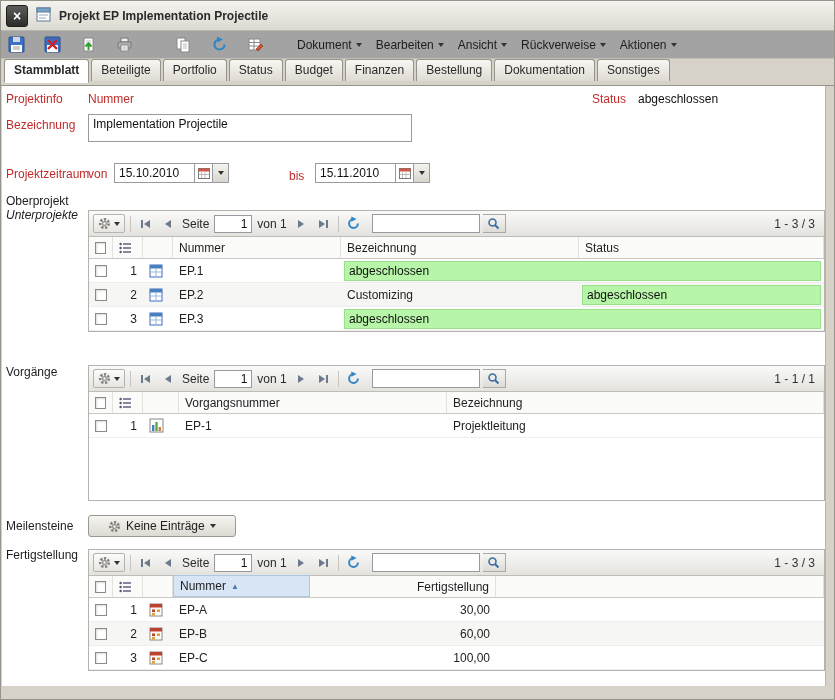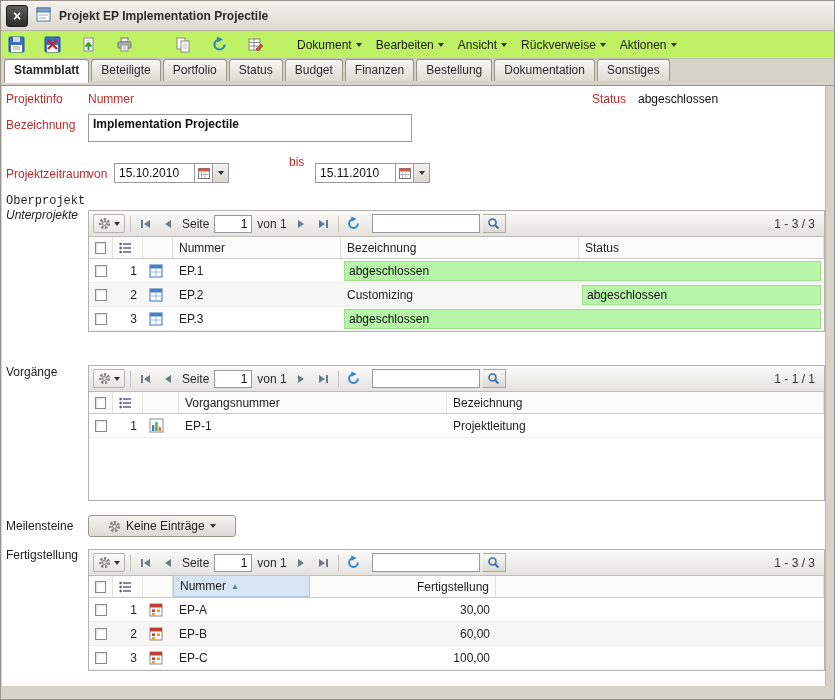"Dokument" .toolbar { background: #bef264 -> #a3a3a3 }
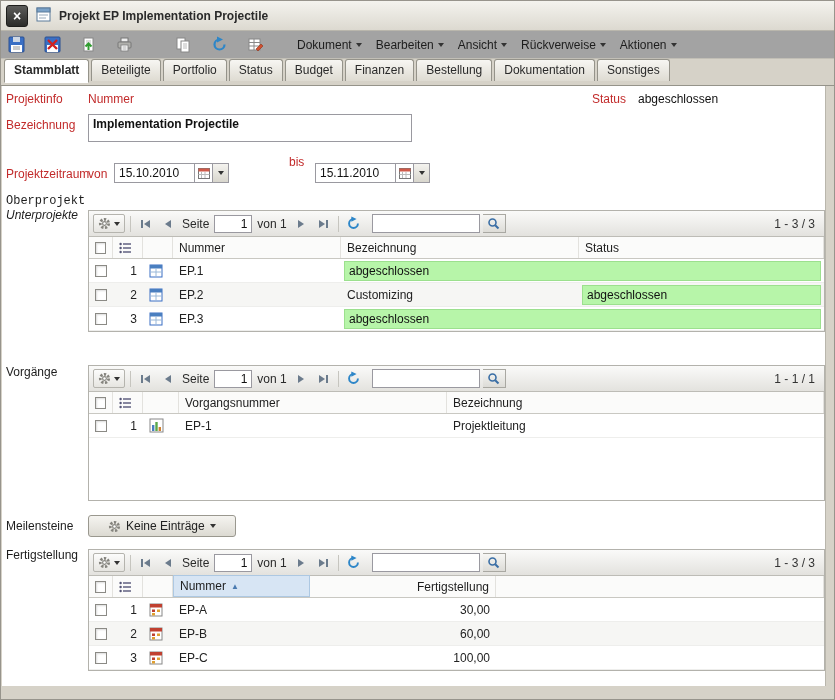"Implementation Projectile" textarea.abs { font-weight: bold -> none }
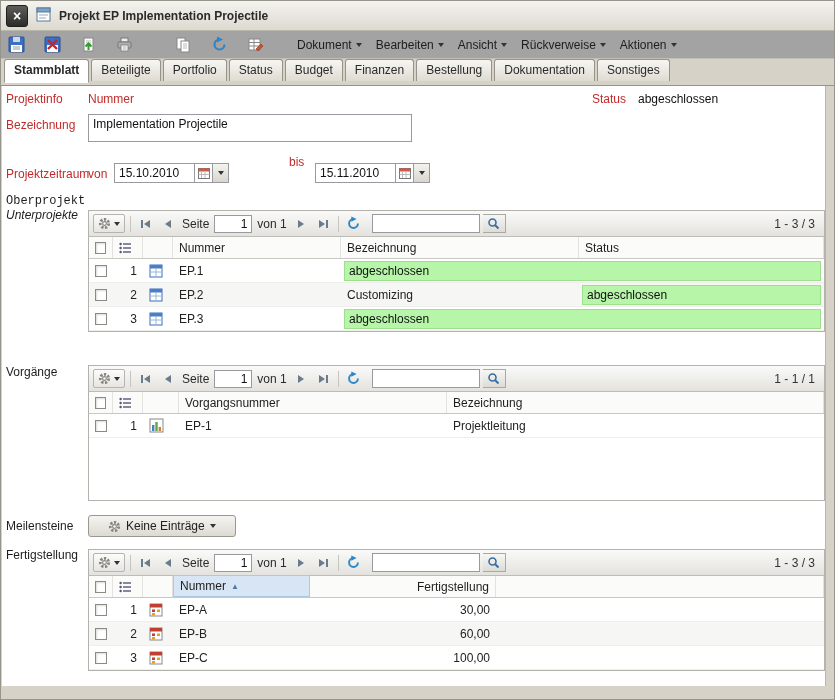"bis" span.abs { top: 69px -> 83px }
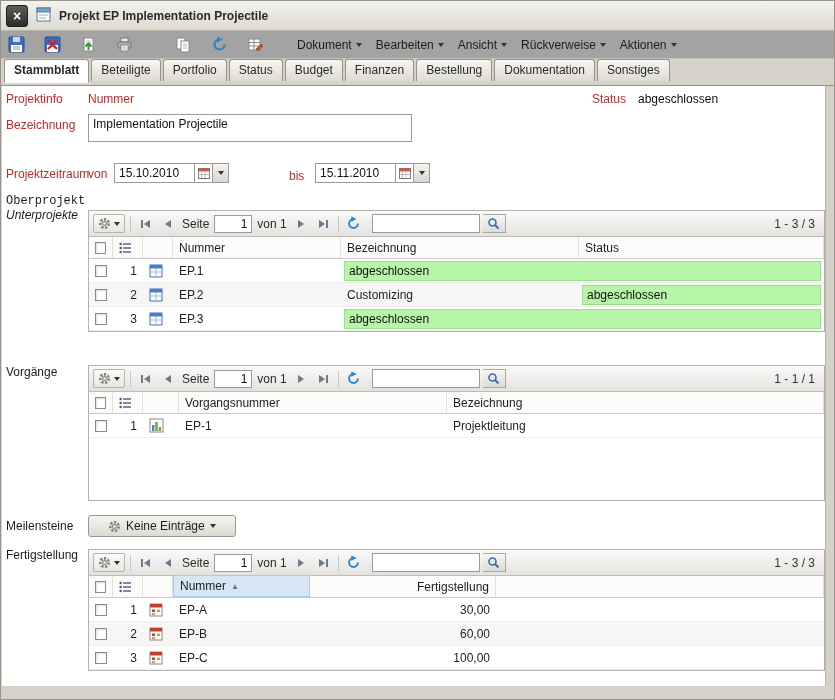"Oberprojekt" span.abs { font-family: Liberation Mono, monospace -> none }
